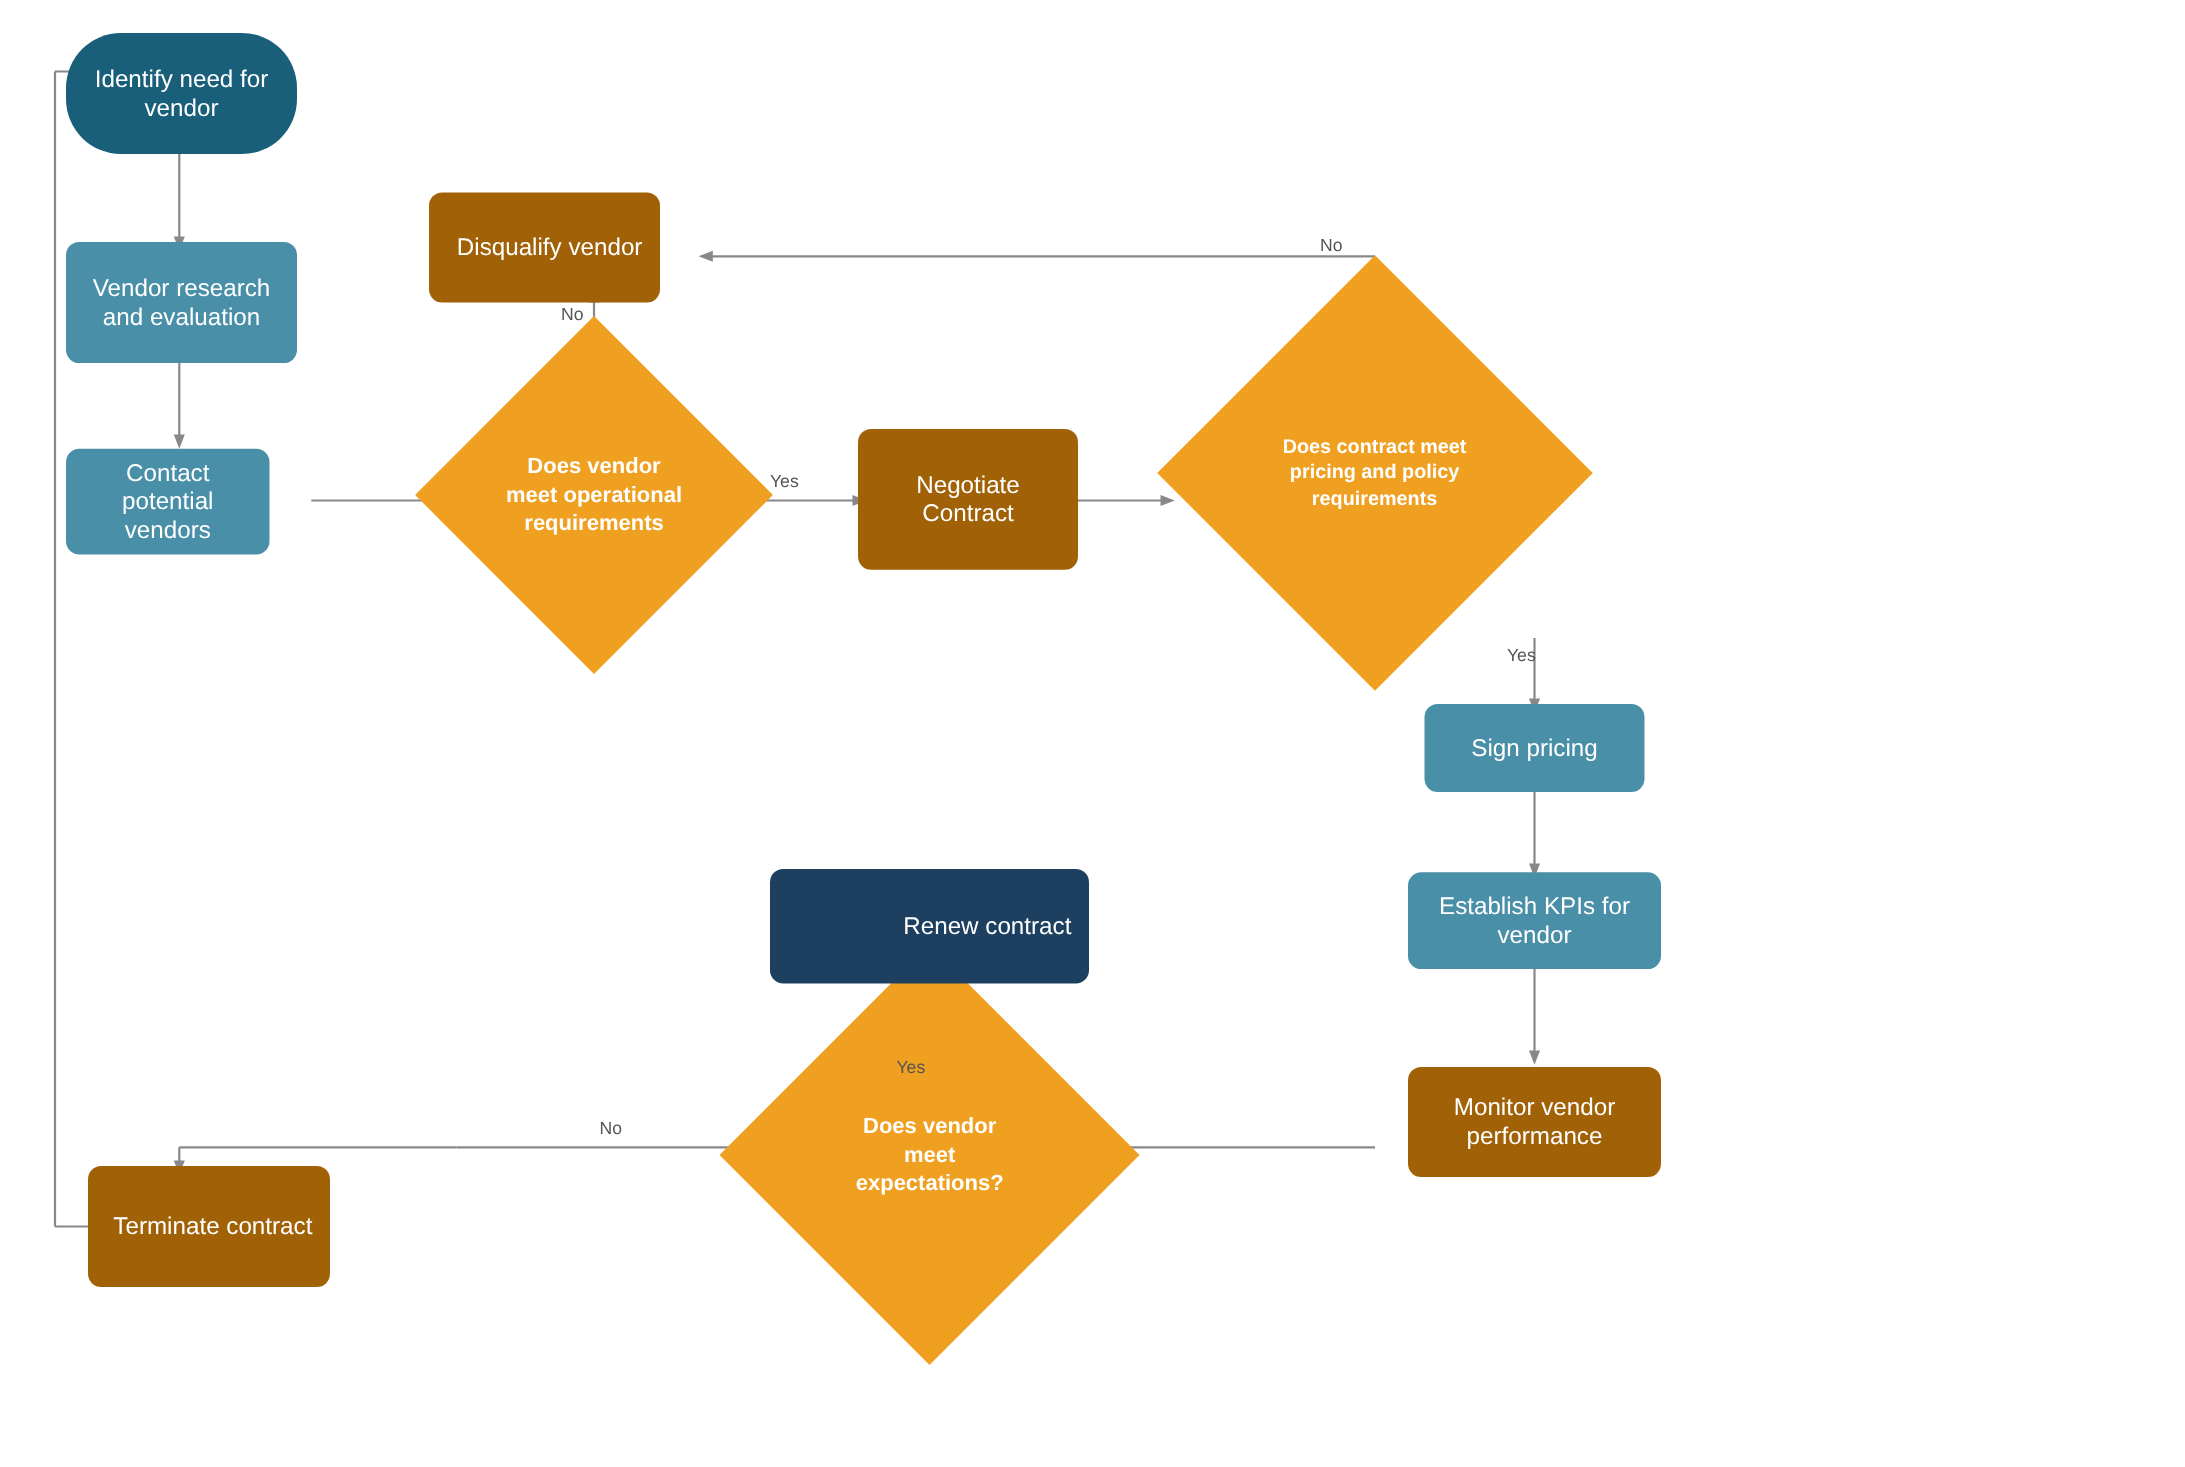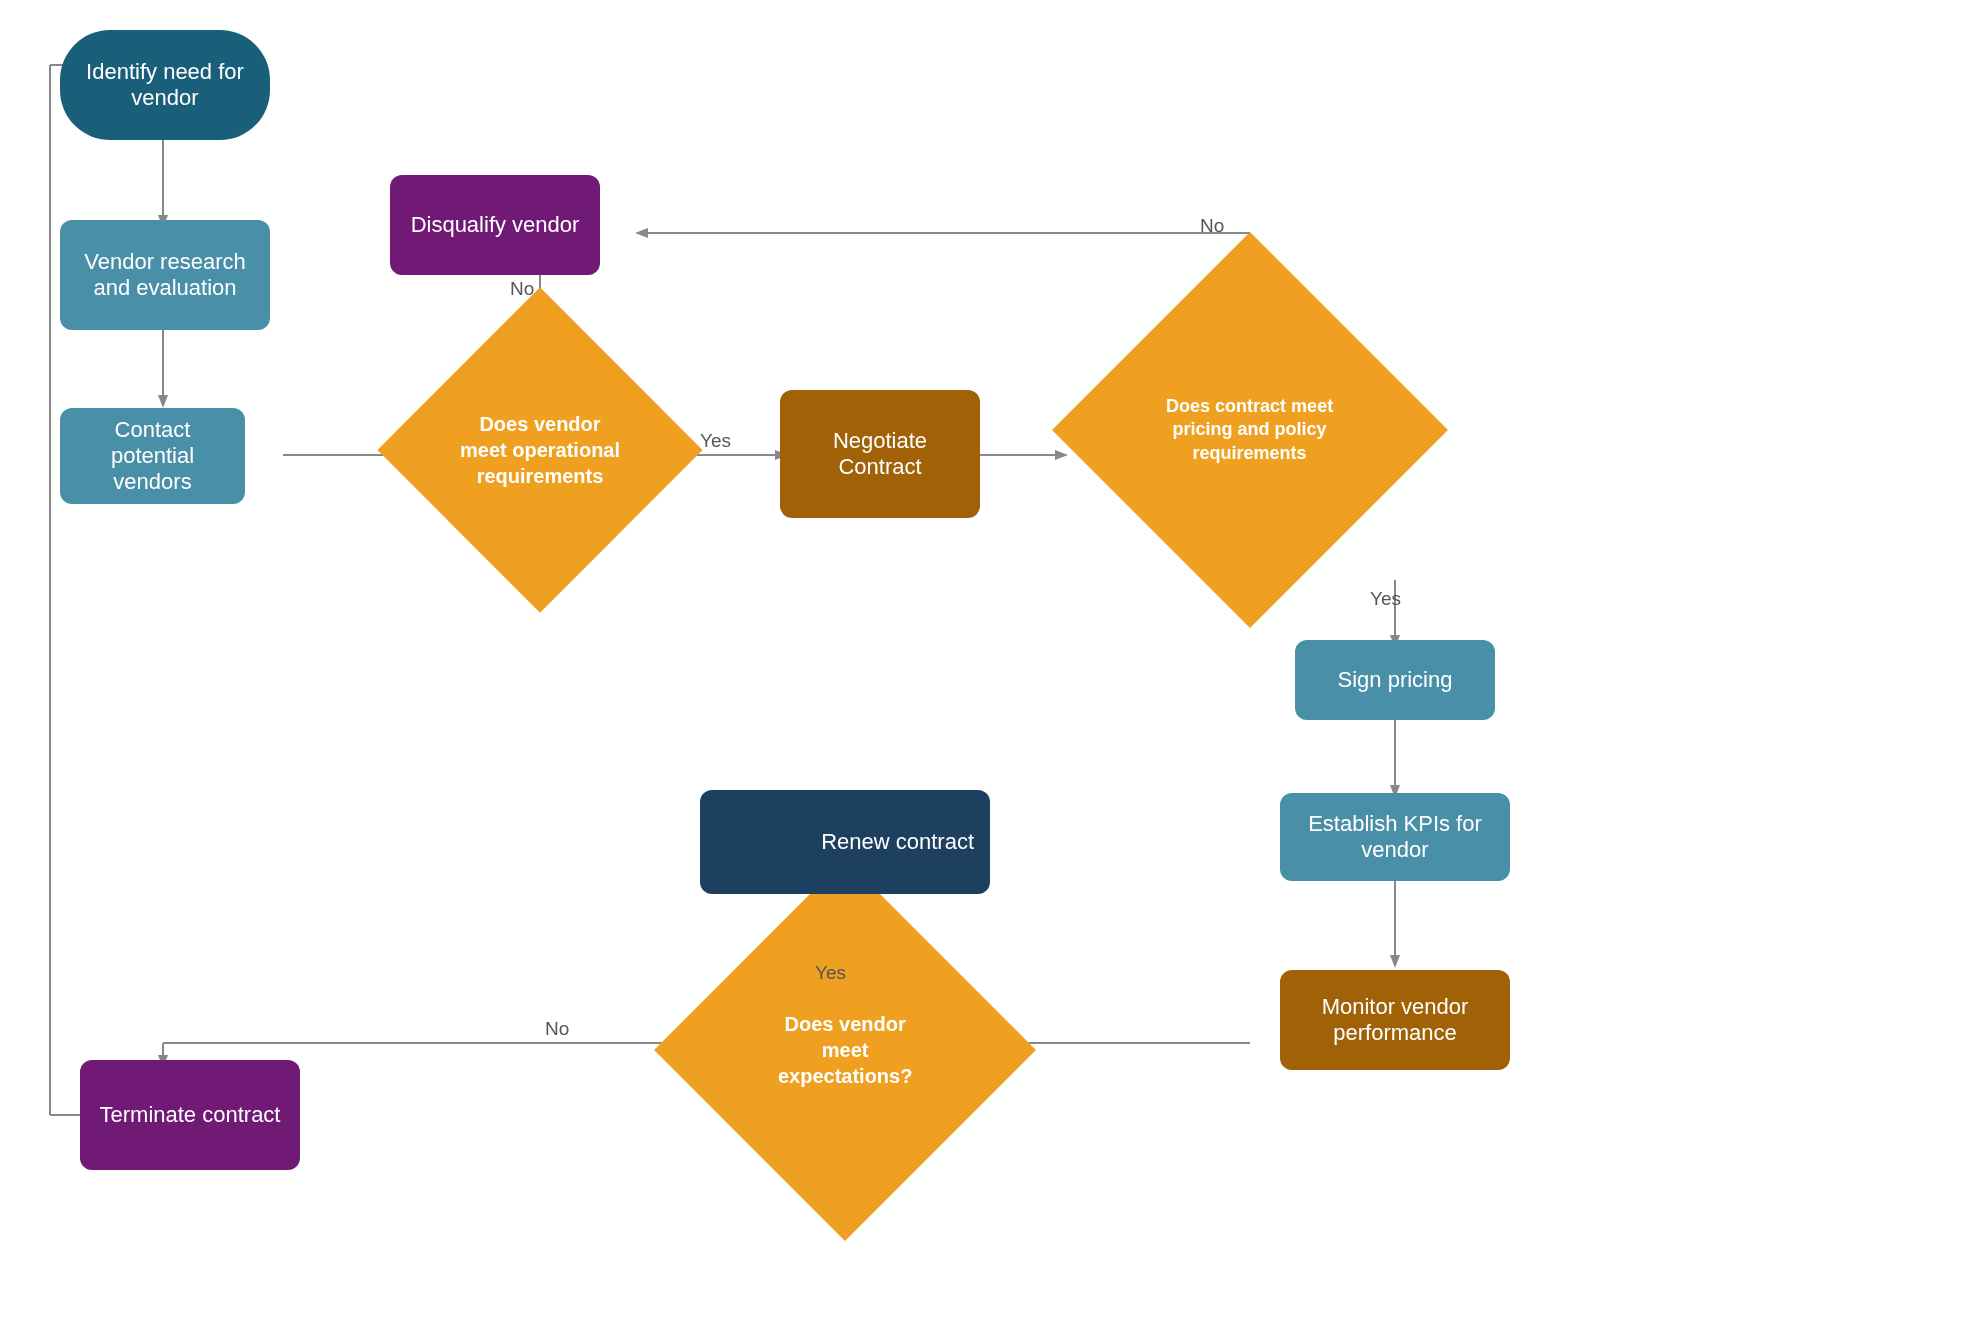"Disqualify vendor" .color-purple { background-color: #701a75 -> #a16207; justify-content: none -> flex-end }
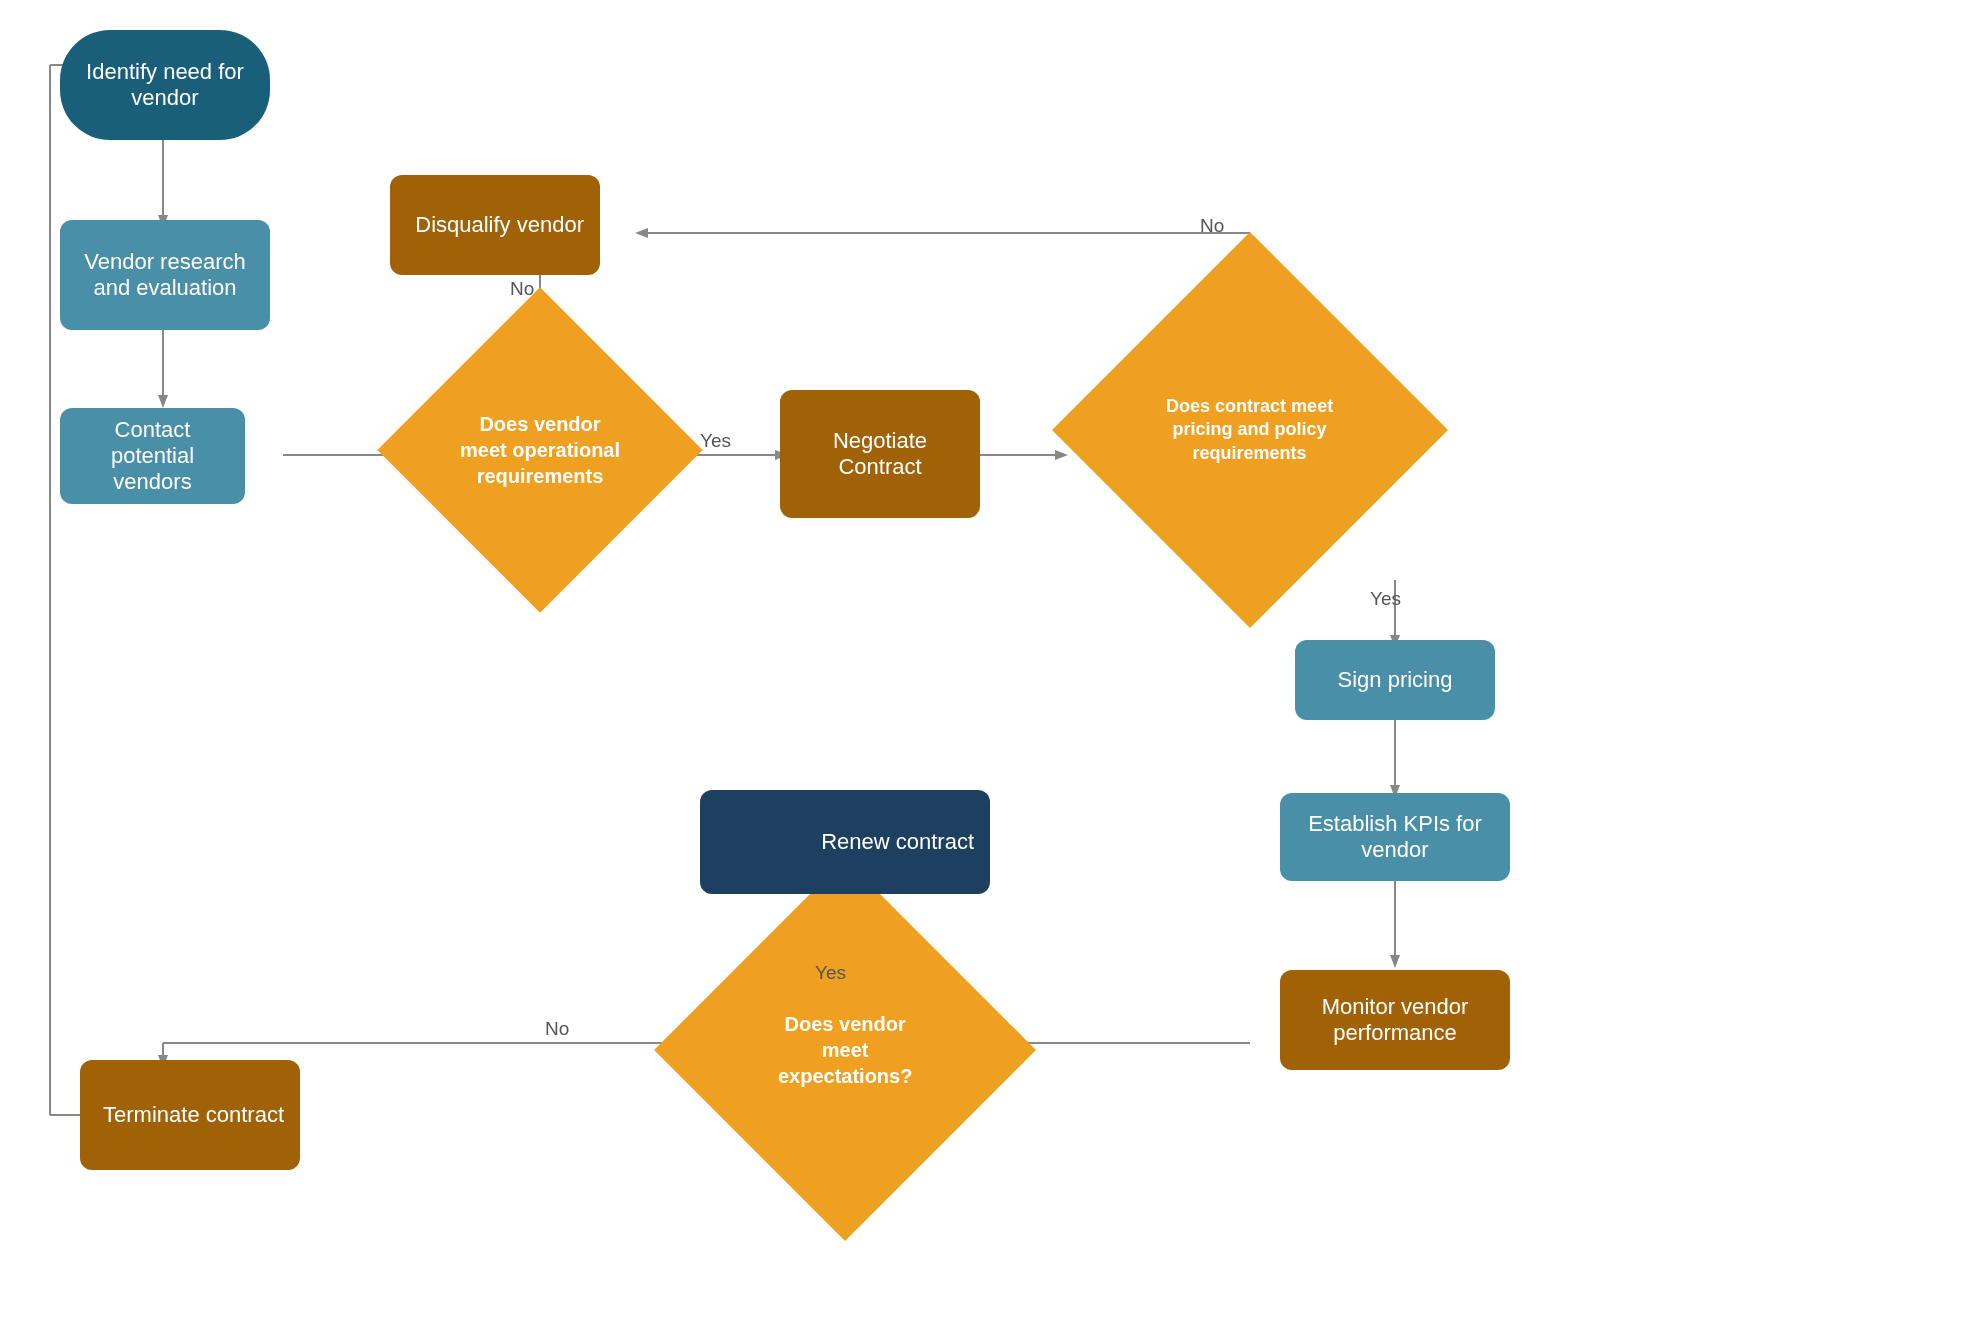"No" .label-text { font-size: 19px -> 16px }
